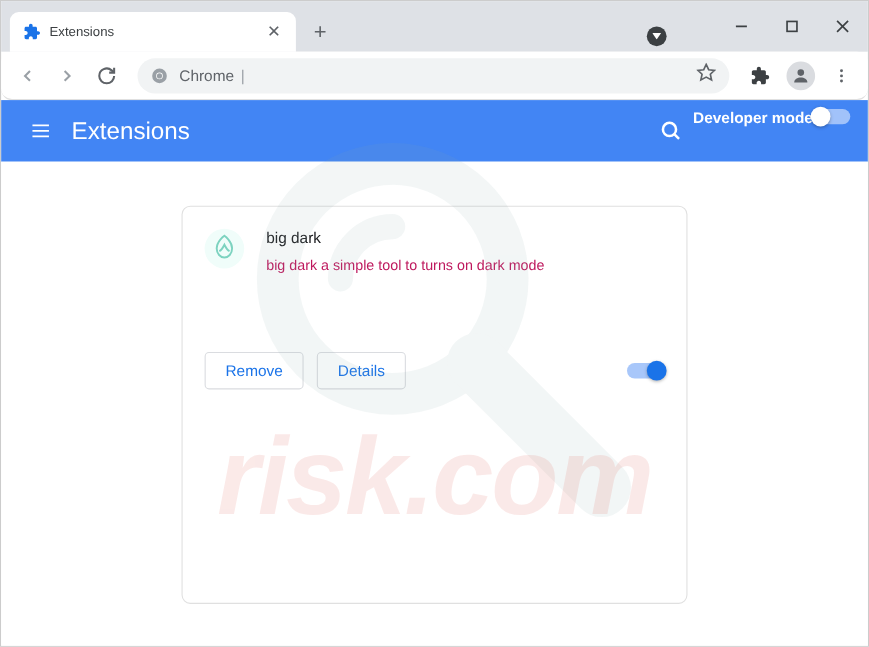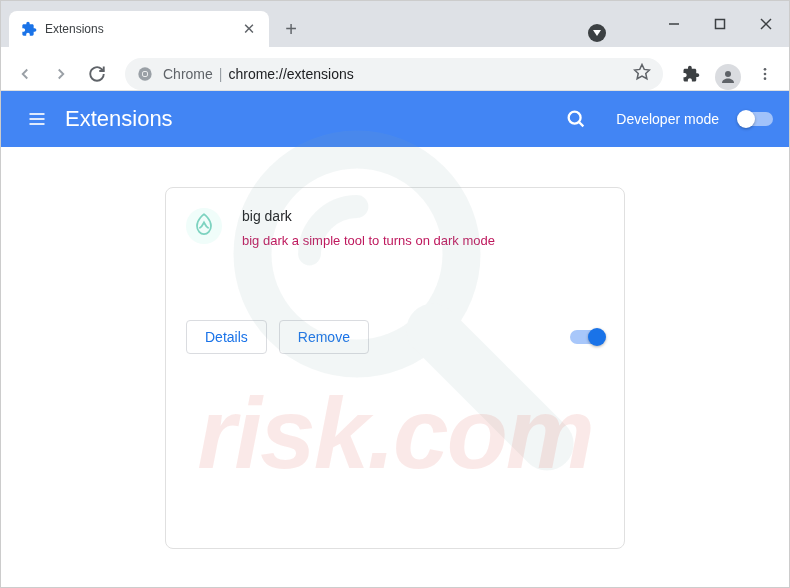"Chrome" .toolbar { align-items: flex-end -> center; border-radius: none -> 10px }
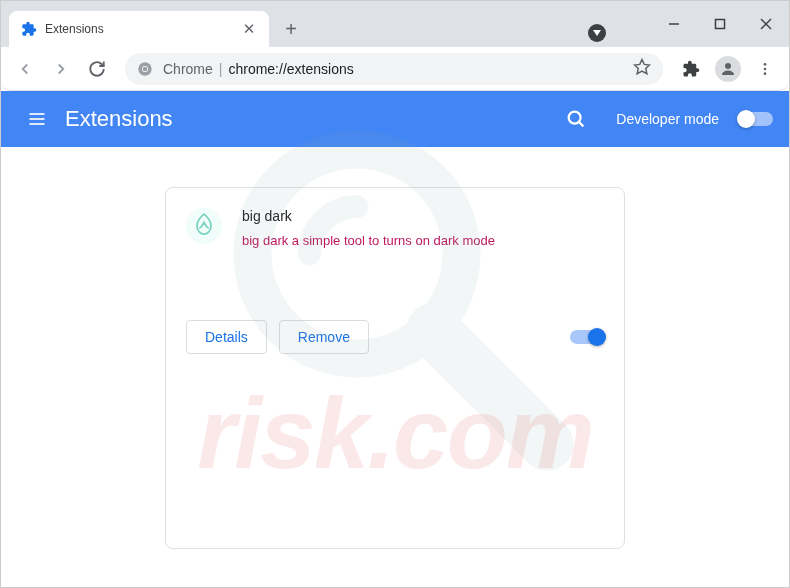"chrome://extensions" span.omnibox-path { html: <span>chrome://extensions</span> -> none }
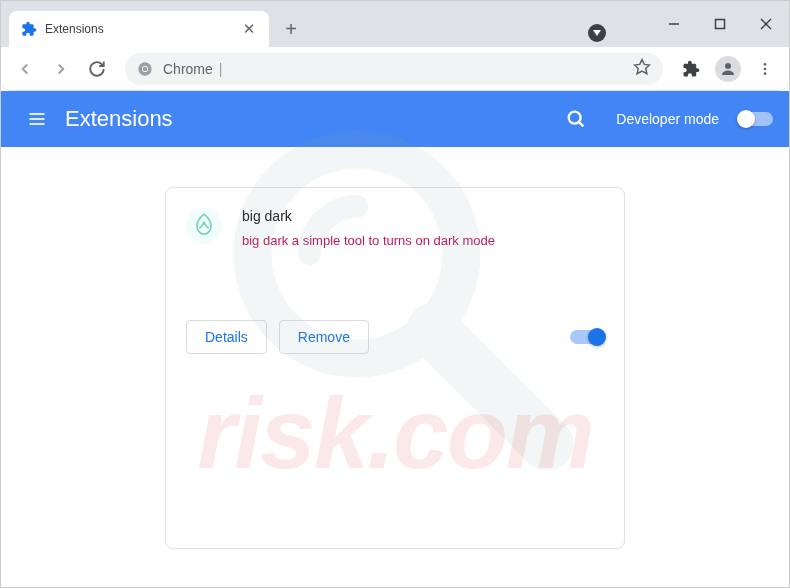"Developer mode" .header-right { align-items: center -> none; font-weight: none -> bold; gap: 20px -> 0 }
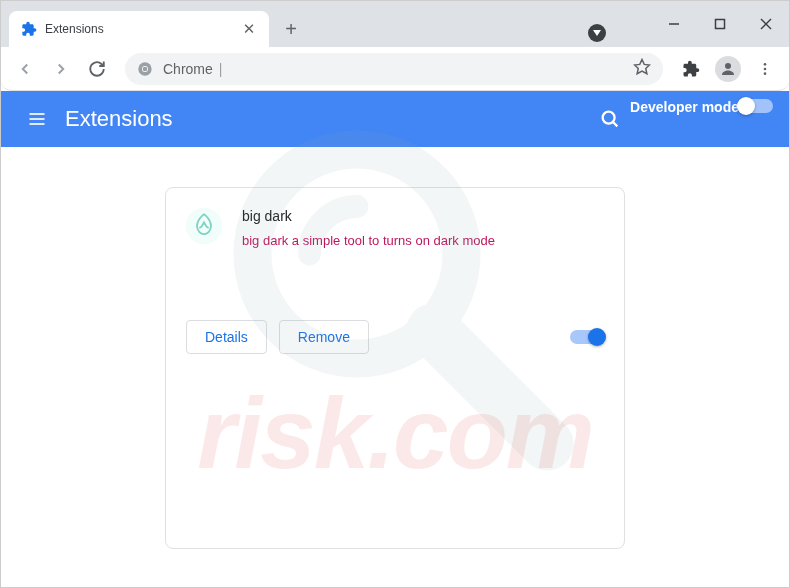"Details" button.card-btn { order: before "Remove" -> after "Remove" }
